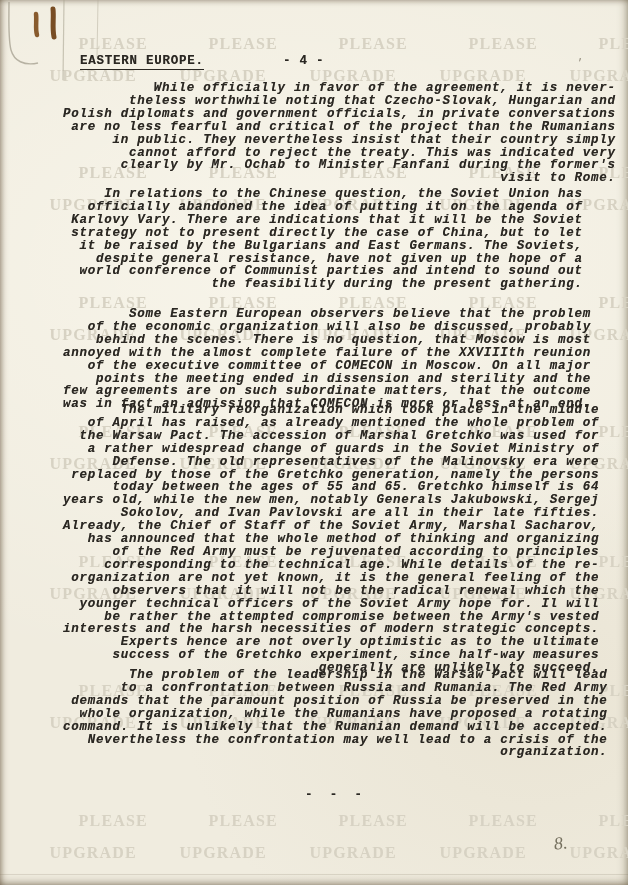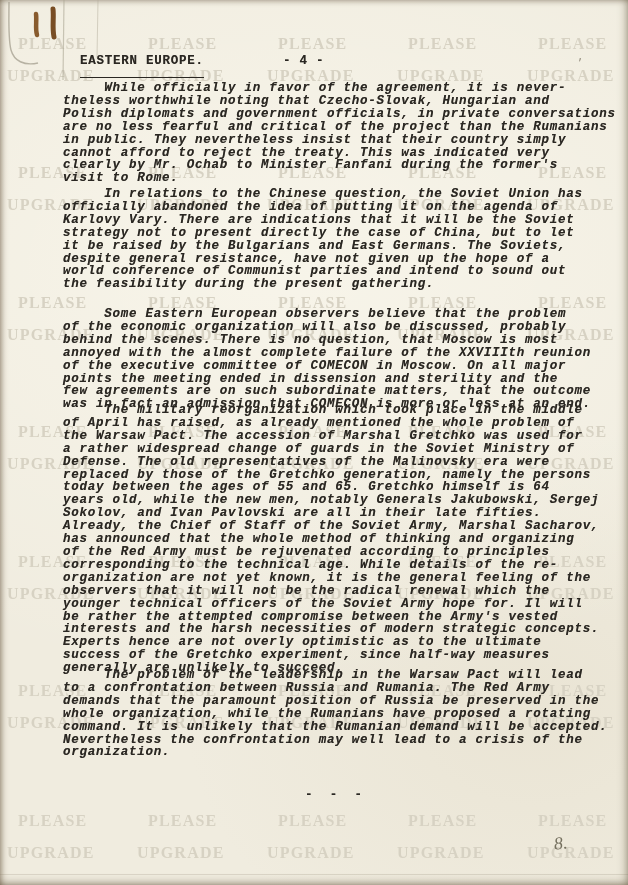"PLEASE" .page { text-align: none -> right }
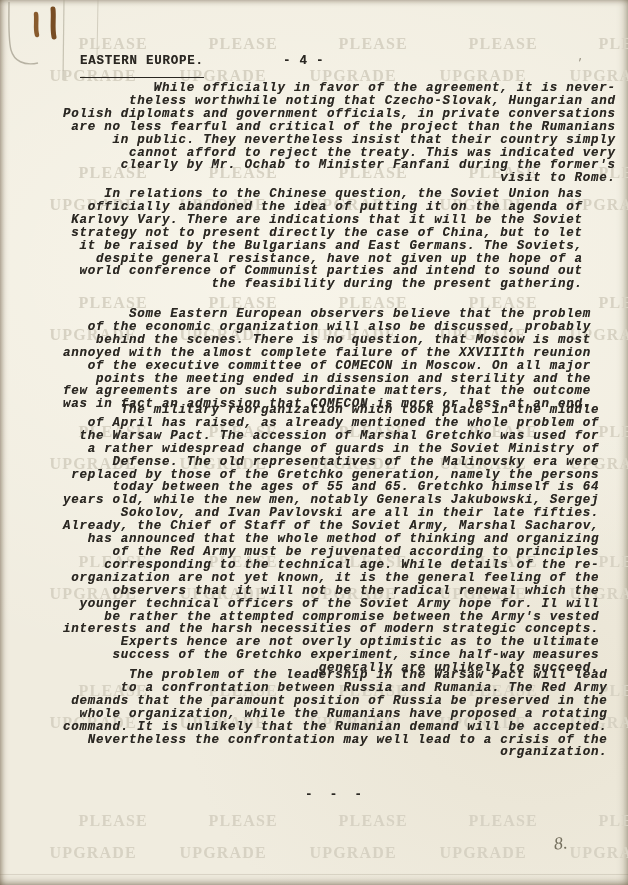"EASTERN EUROPE." .doc-title { padding-bottom: 9px -> 1px }
